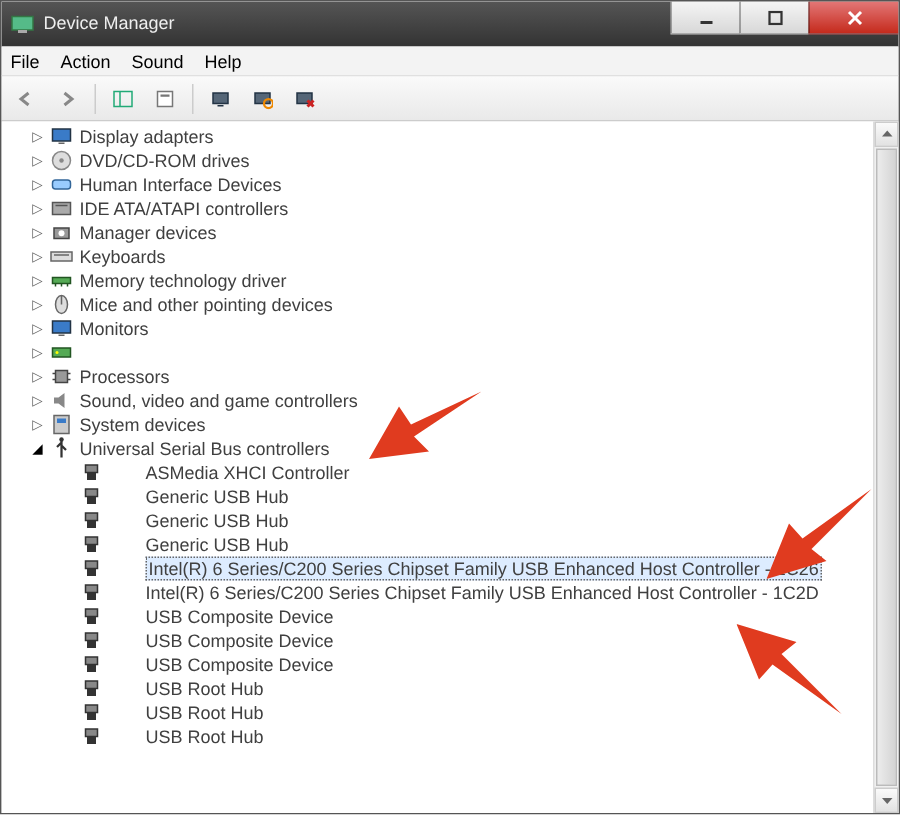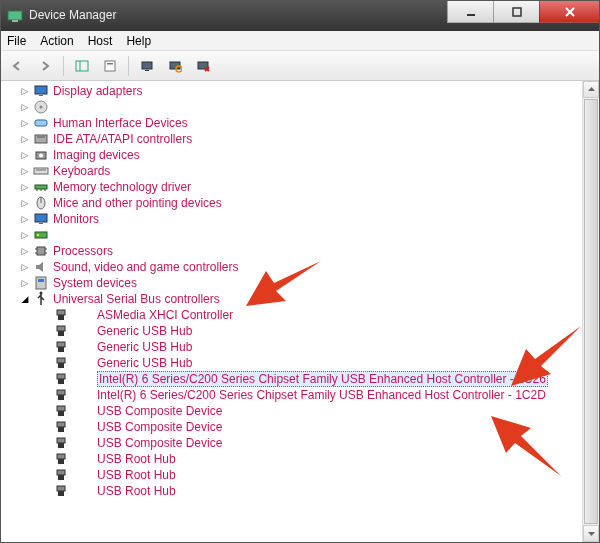"Host" span { text: Host -> Sound }
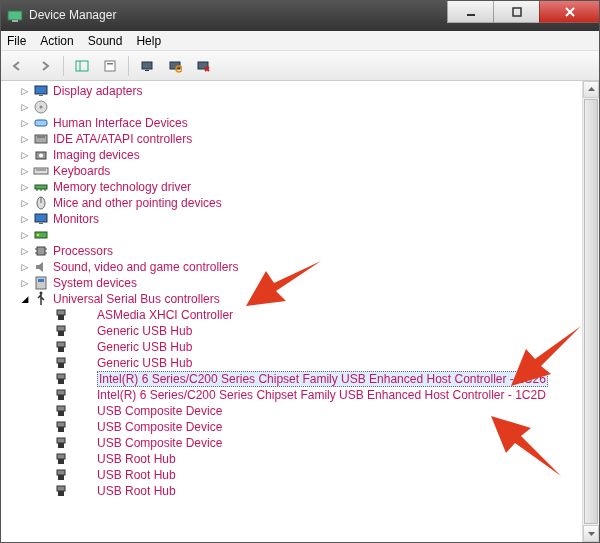"Display adapters" .label { color: #be185d -> #404040 }
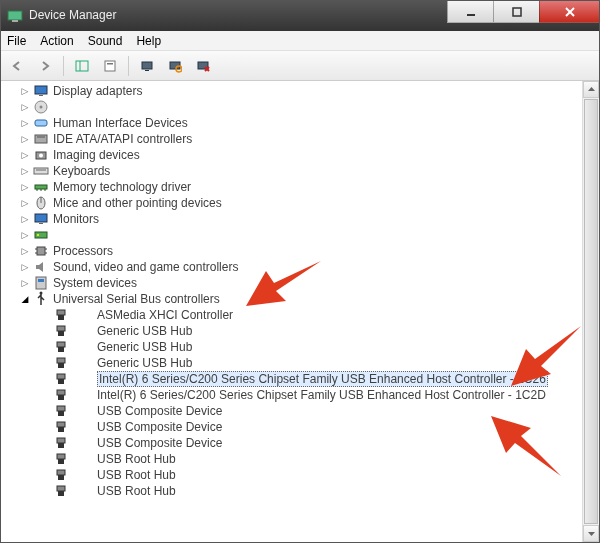"DVD/CD-ROM drives" span.label { html: none -> <span>DVD/CD-ROM drives</span> }
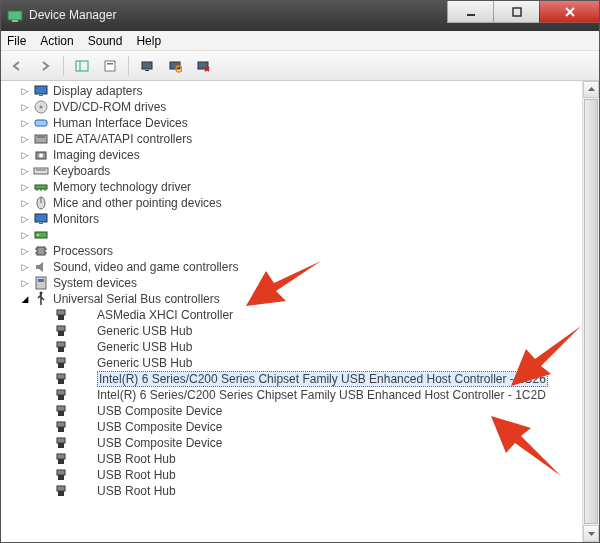"Imaging devices" span.label { text: Imaging -> Manager }
